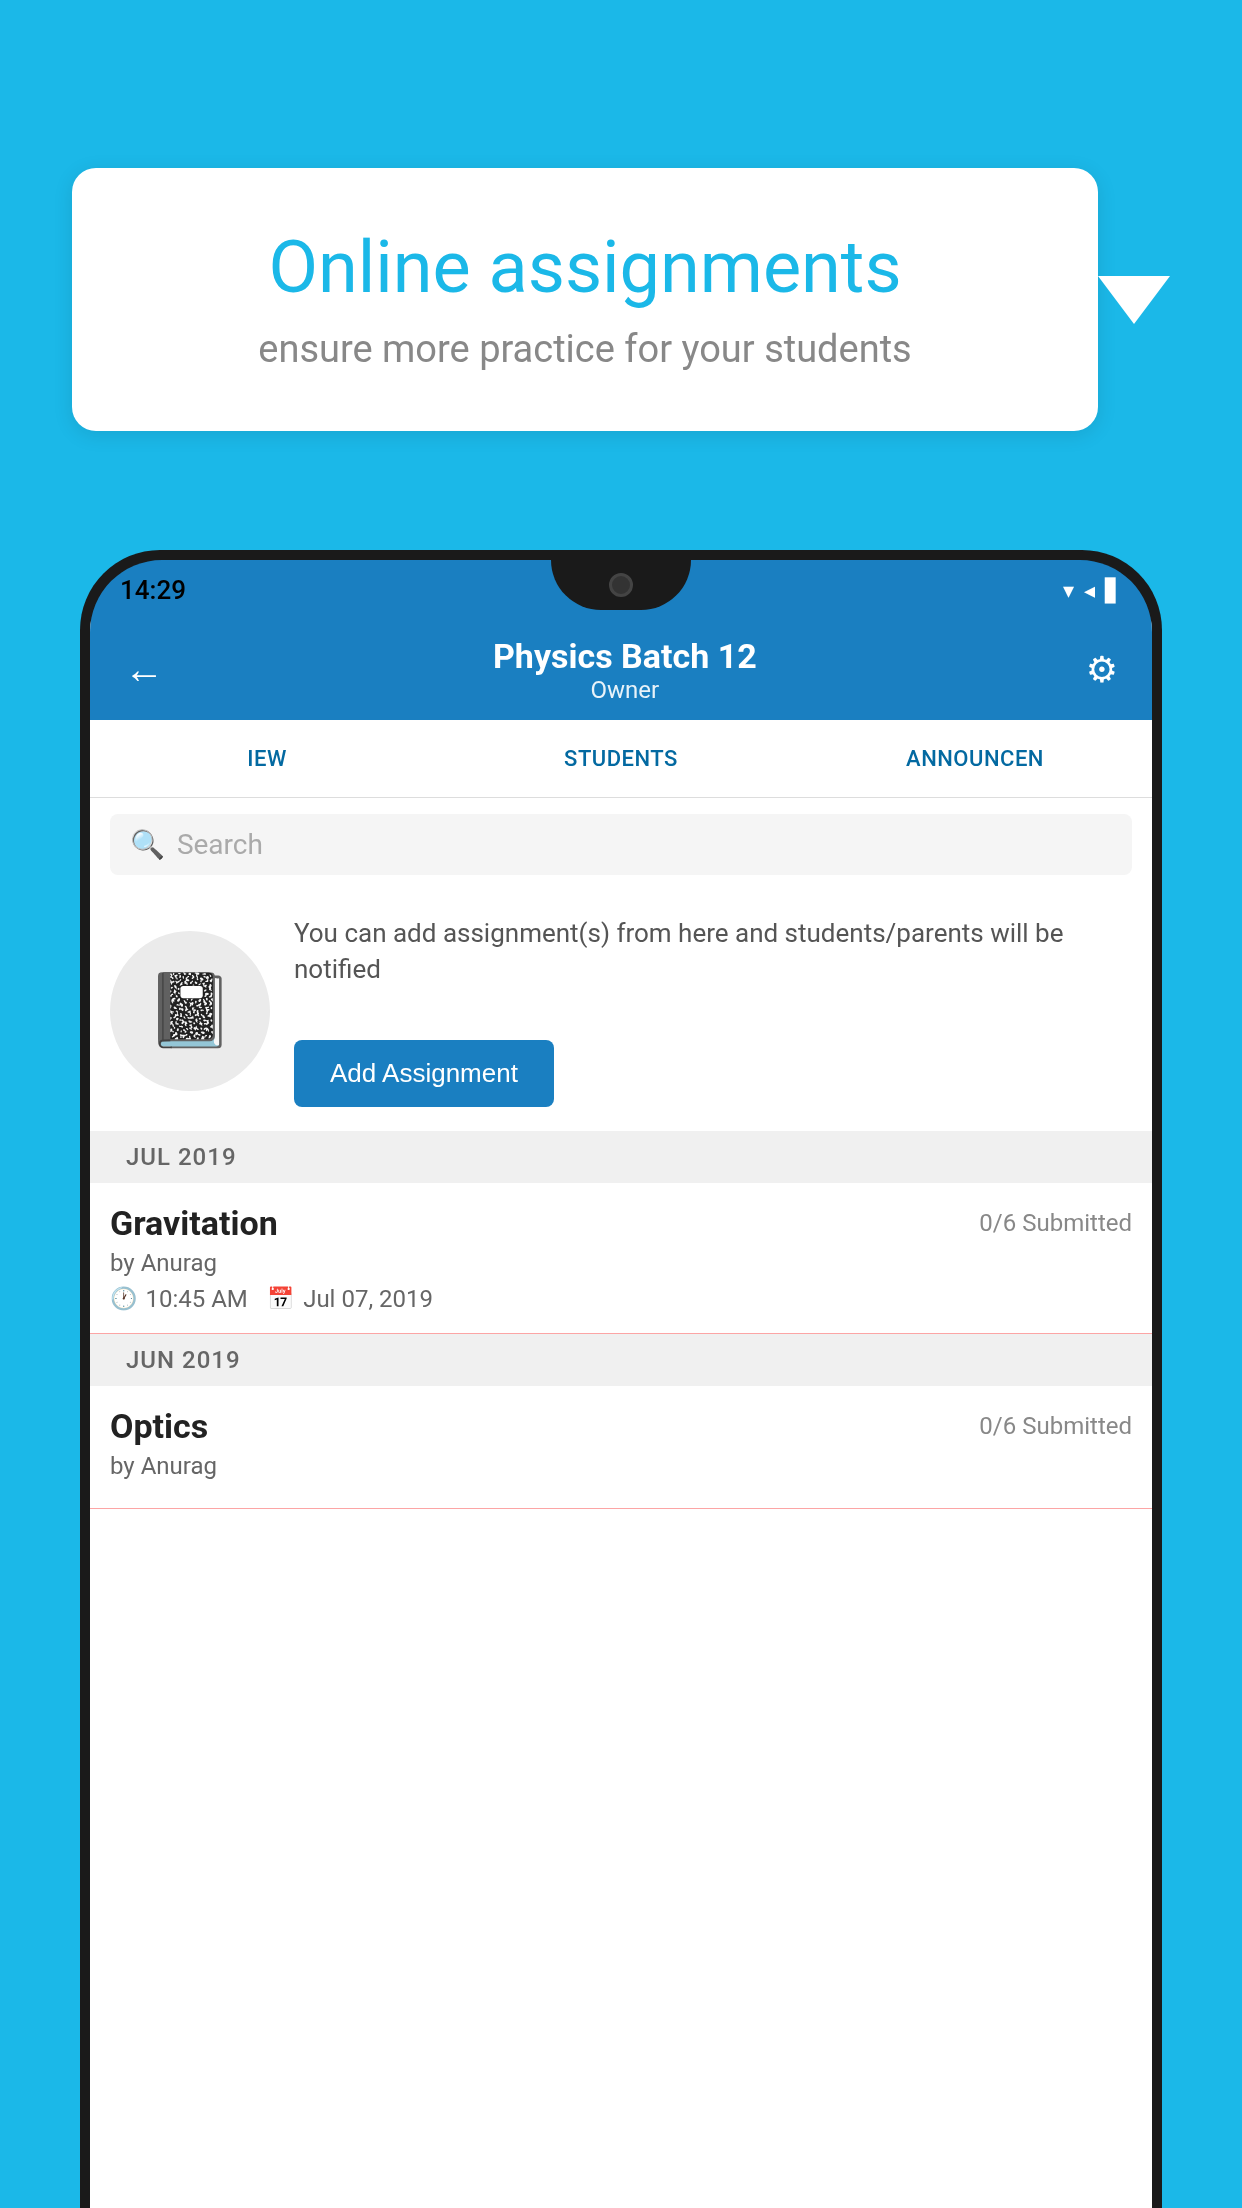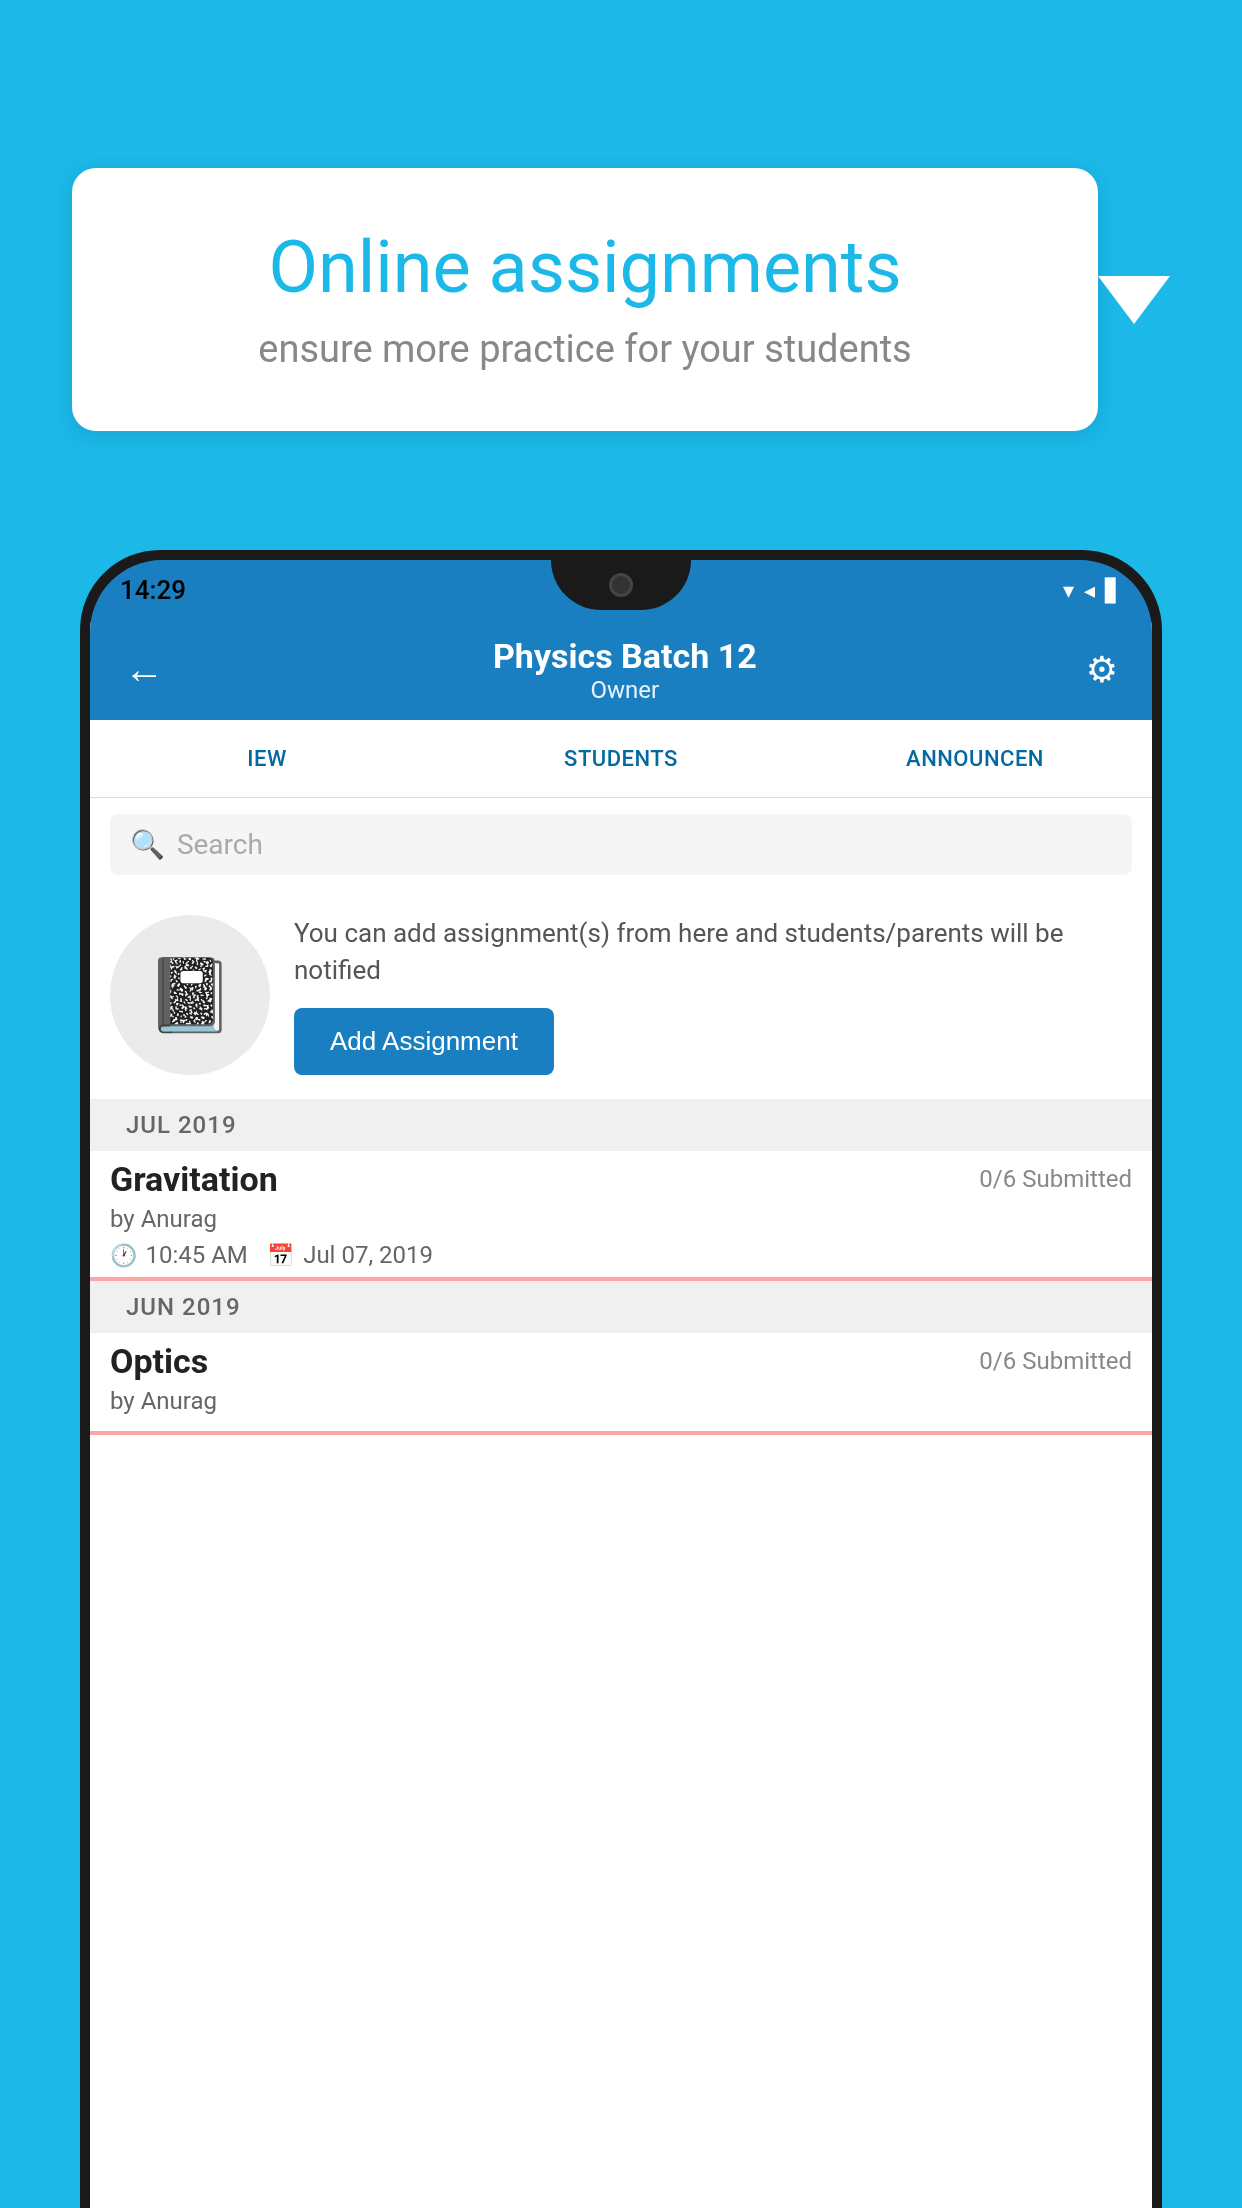"Add Assignment" .add-assignment-btn { margin-top: none -> 32px }
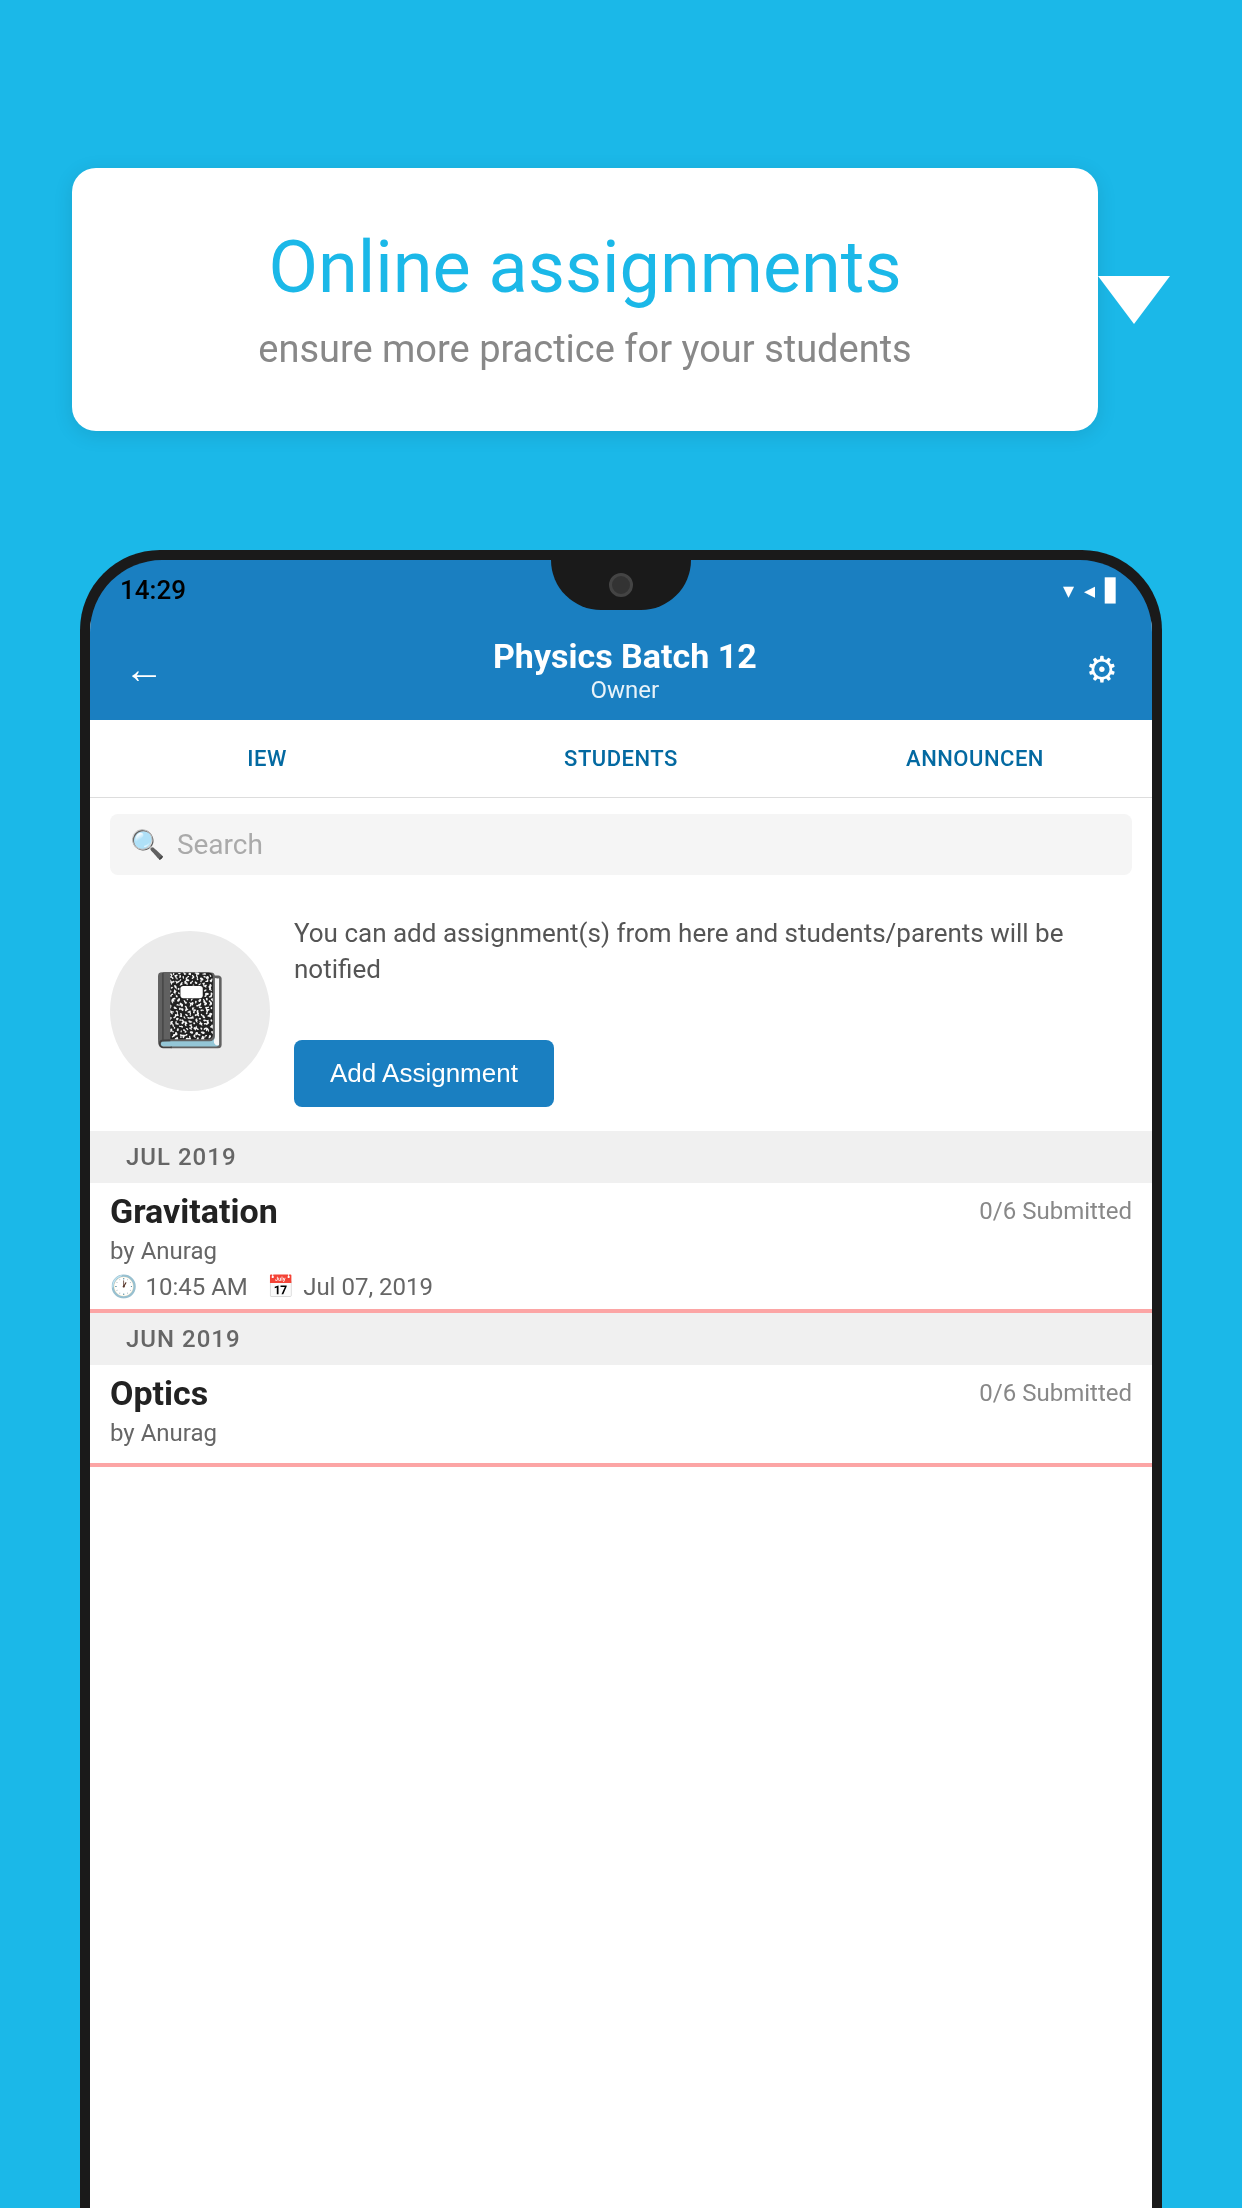"Gravitation" .assignment-item { border-bottom: 4px solid #fca5a5 -> 1px solid #fca5a5; padding: 8px 20px -> 20px 20px }
